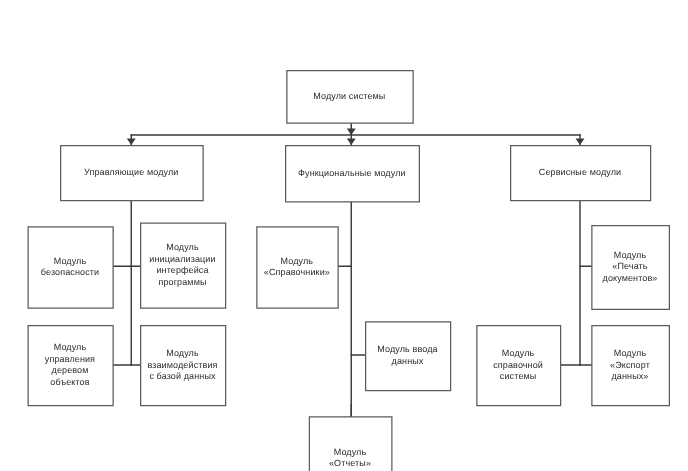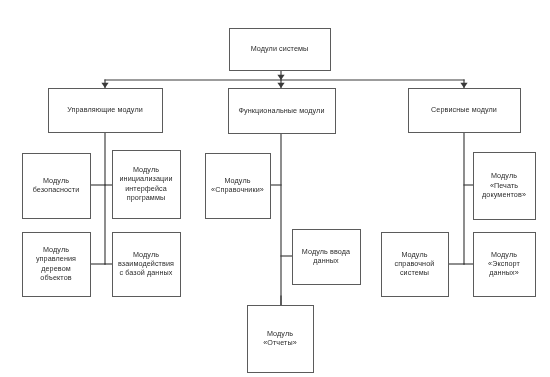"Модули системы" #diagram-root { margin-top: none -> 28px }
